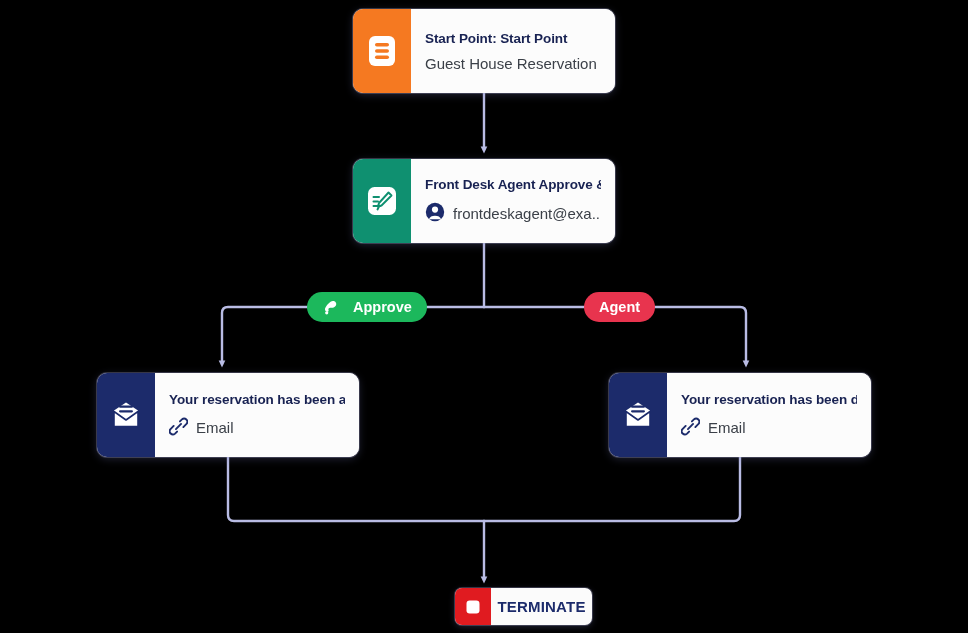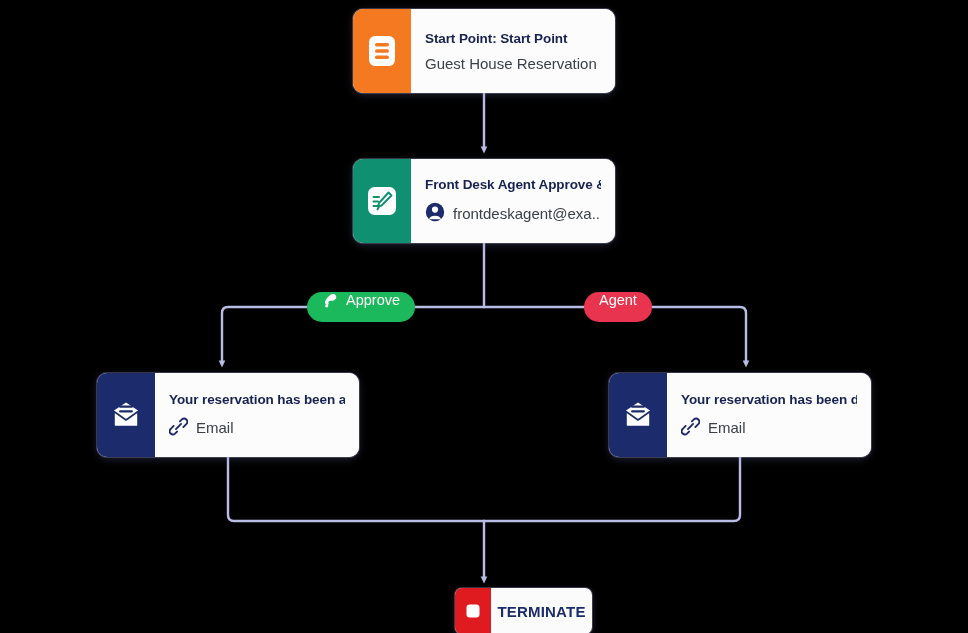"Approve" .pill { align-items: flex-start -> center; font-weight: none -> bold; gap: 7px -> 14px }
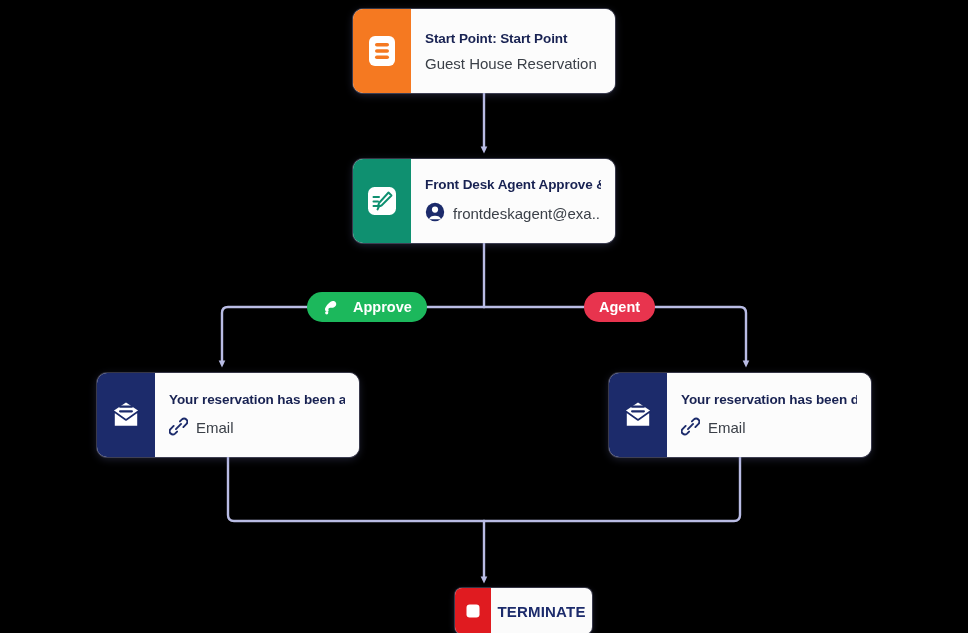"TERMINATE" #node-terminate { height: 46px -> 37px }
